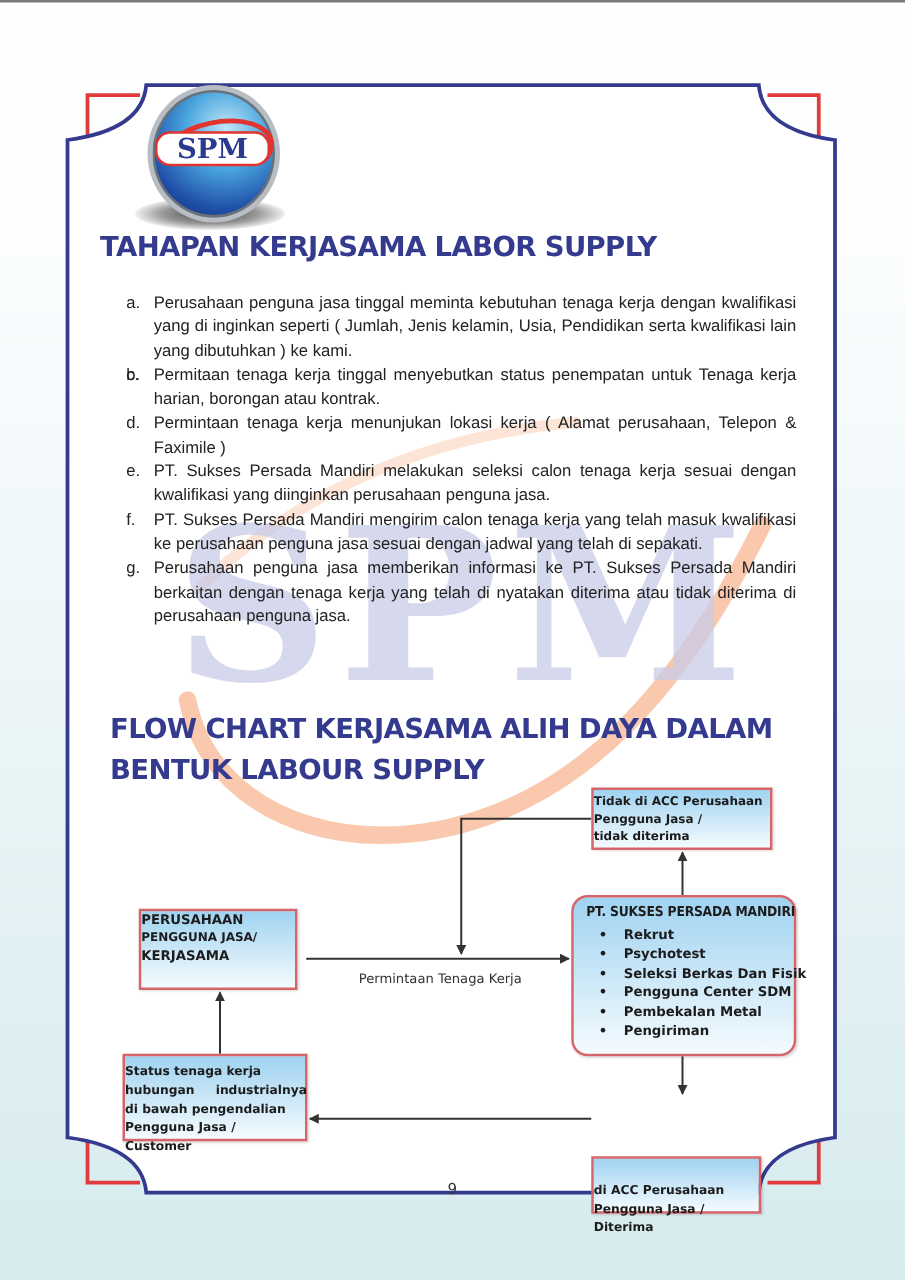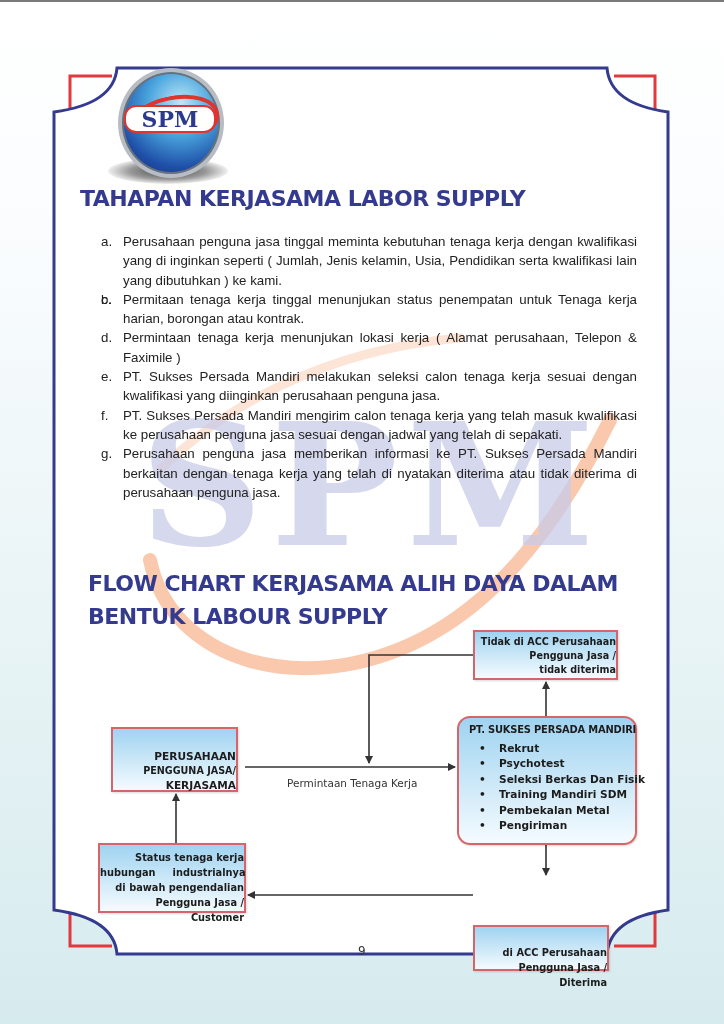"Permitaan tenaga kerja tinggal" span { text: menunjukan -> menyebutkan }
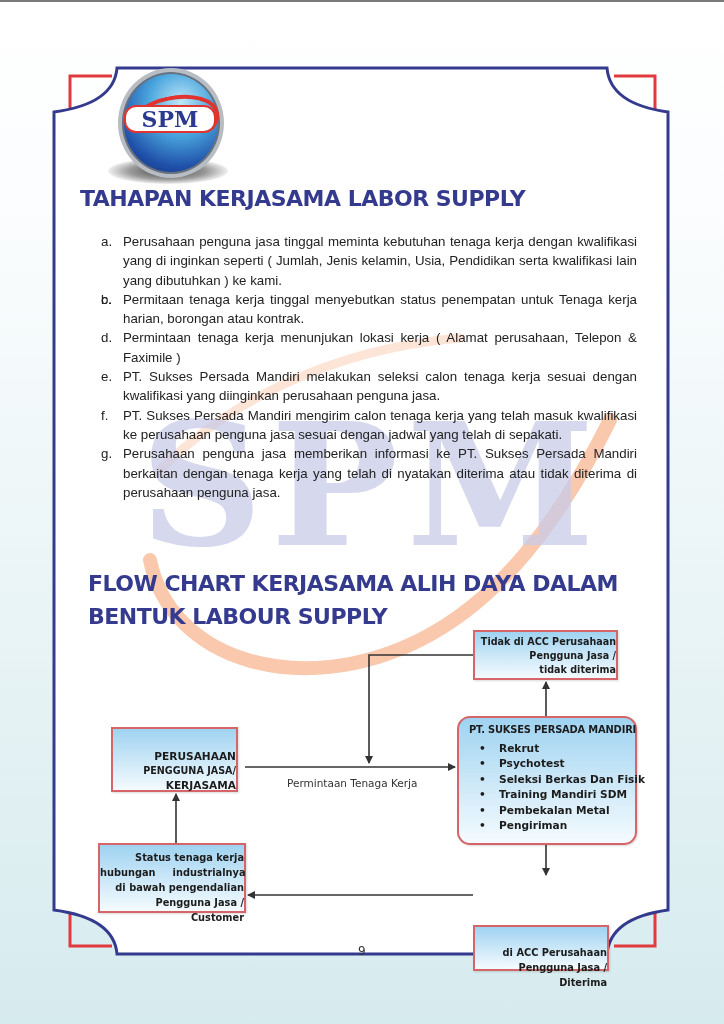"Tidak di ACC Perusahaan" .box { text-align: right -> left }
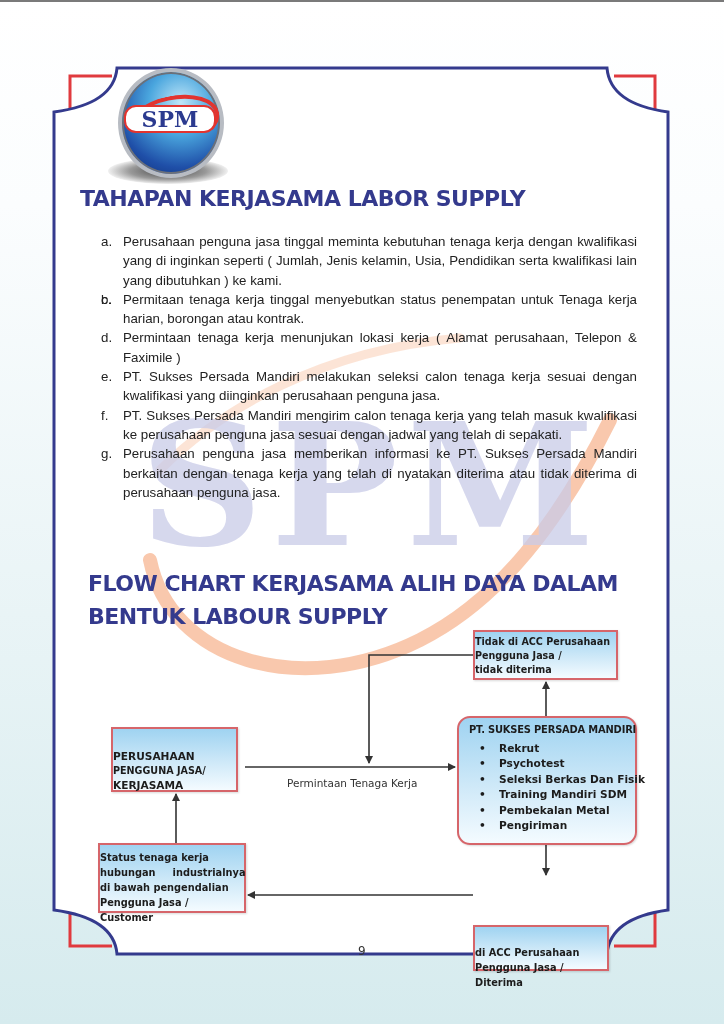"PERUSAHAAN" .box-customer { padding-top: 20px -> 0 }
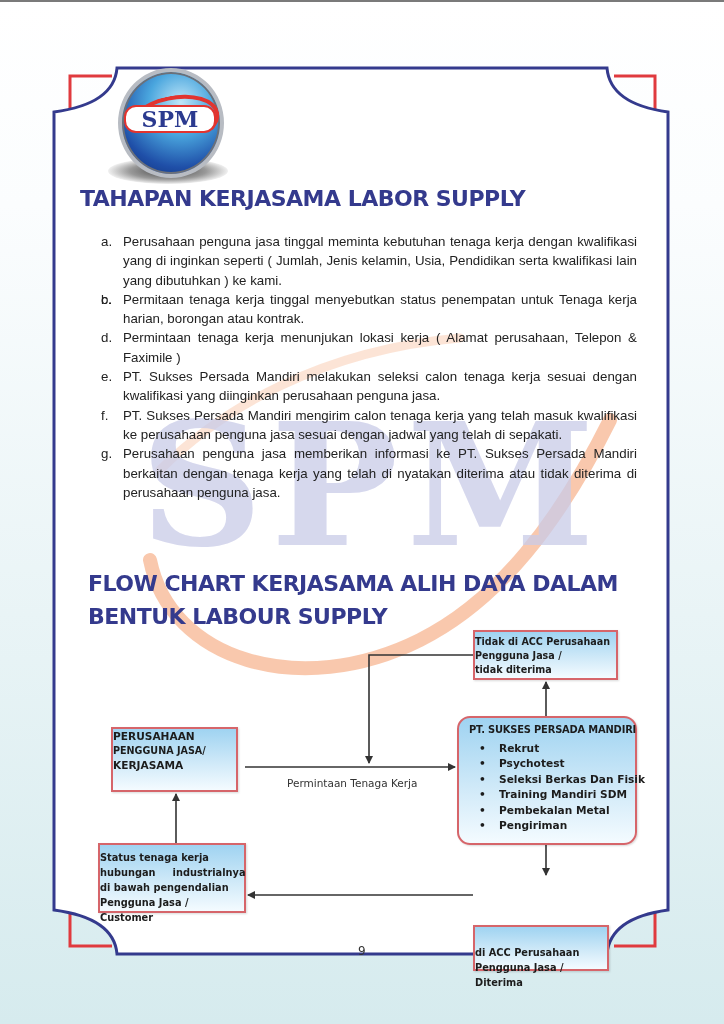"Training Mandiri SDM" span { text: Training Mandiri -> Pengguna Center }
